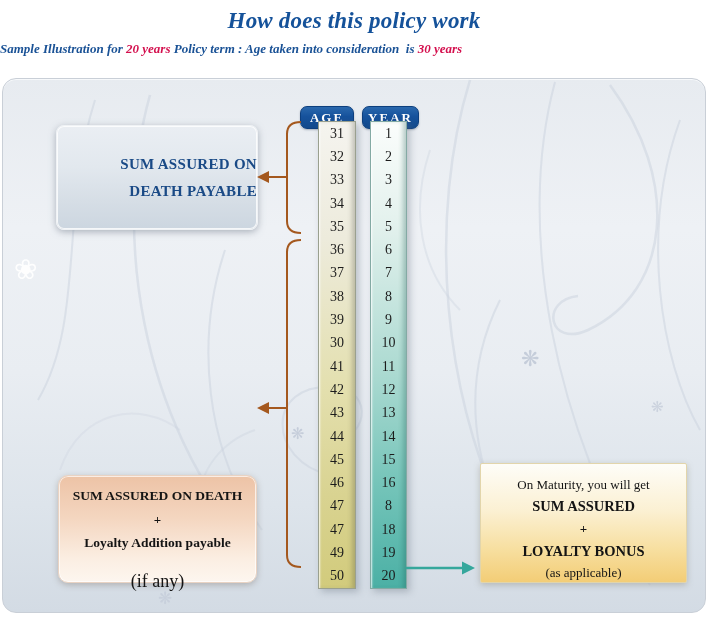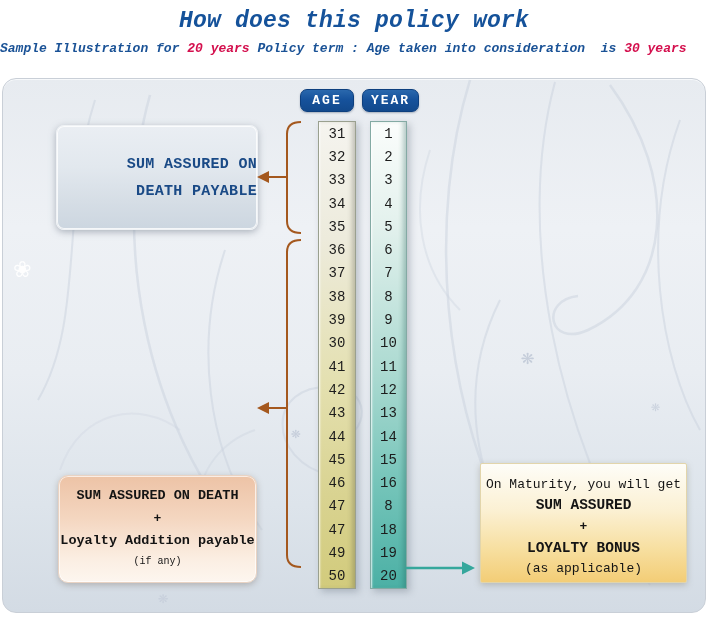"How does this policy work" #root { font-family: Liberation Mono, monospace -> Liberation Serif, serif }
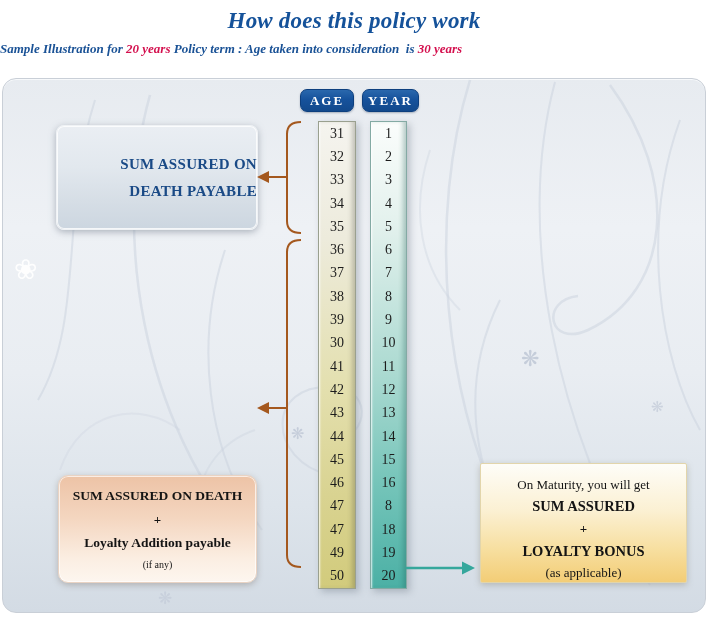"AGE" .badge { top: 89px -> 106px }
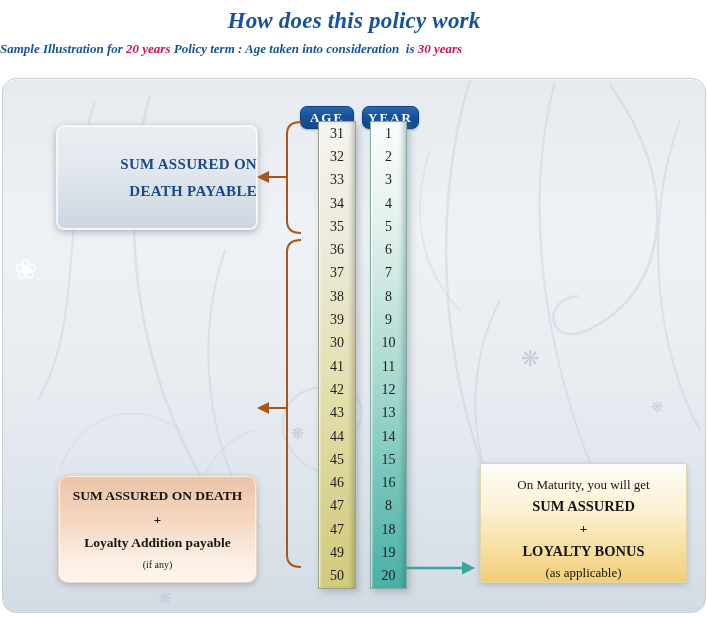"(if any)" #loyaltyBox .sub { font-size: 10px -> 18px; margin-top: 8px -> 20px }
